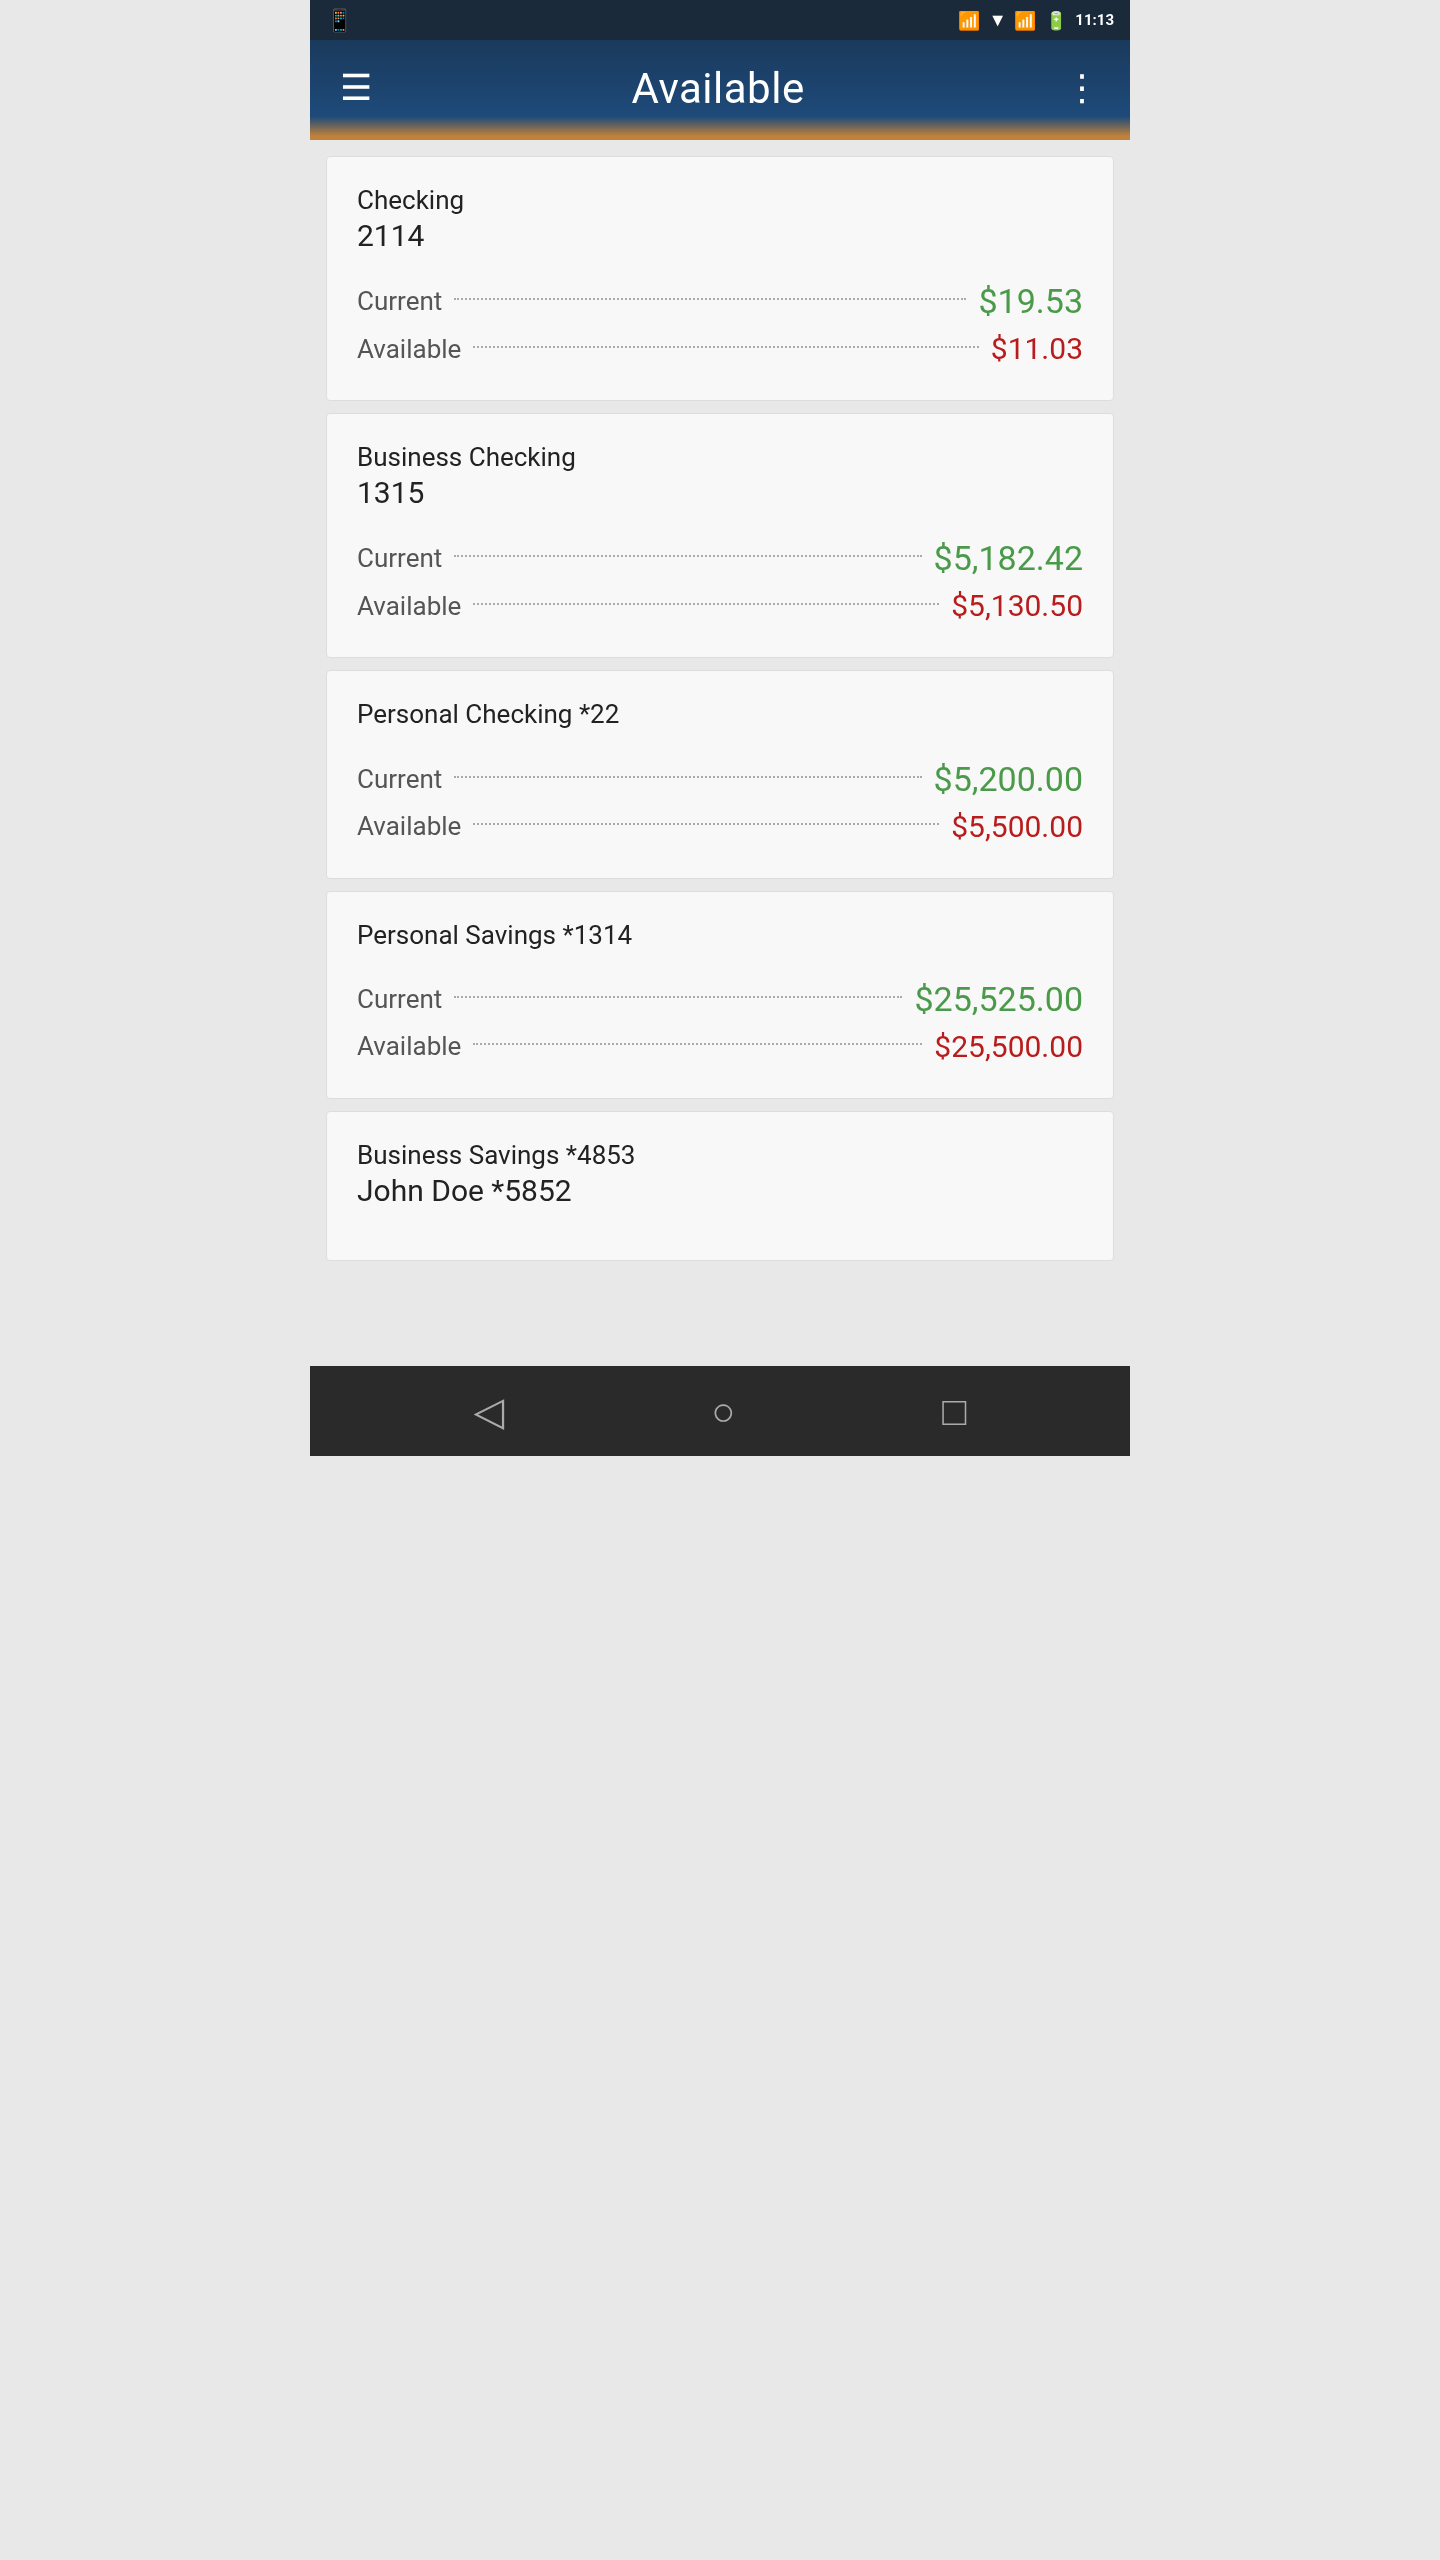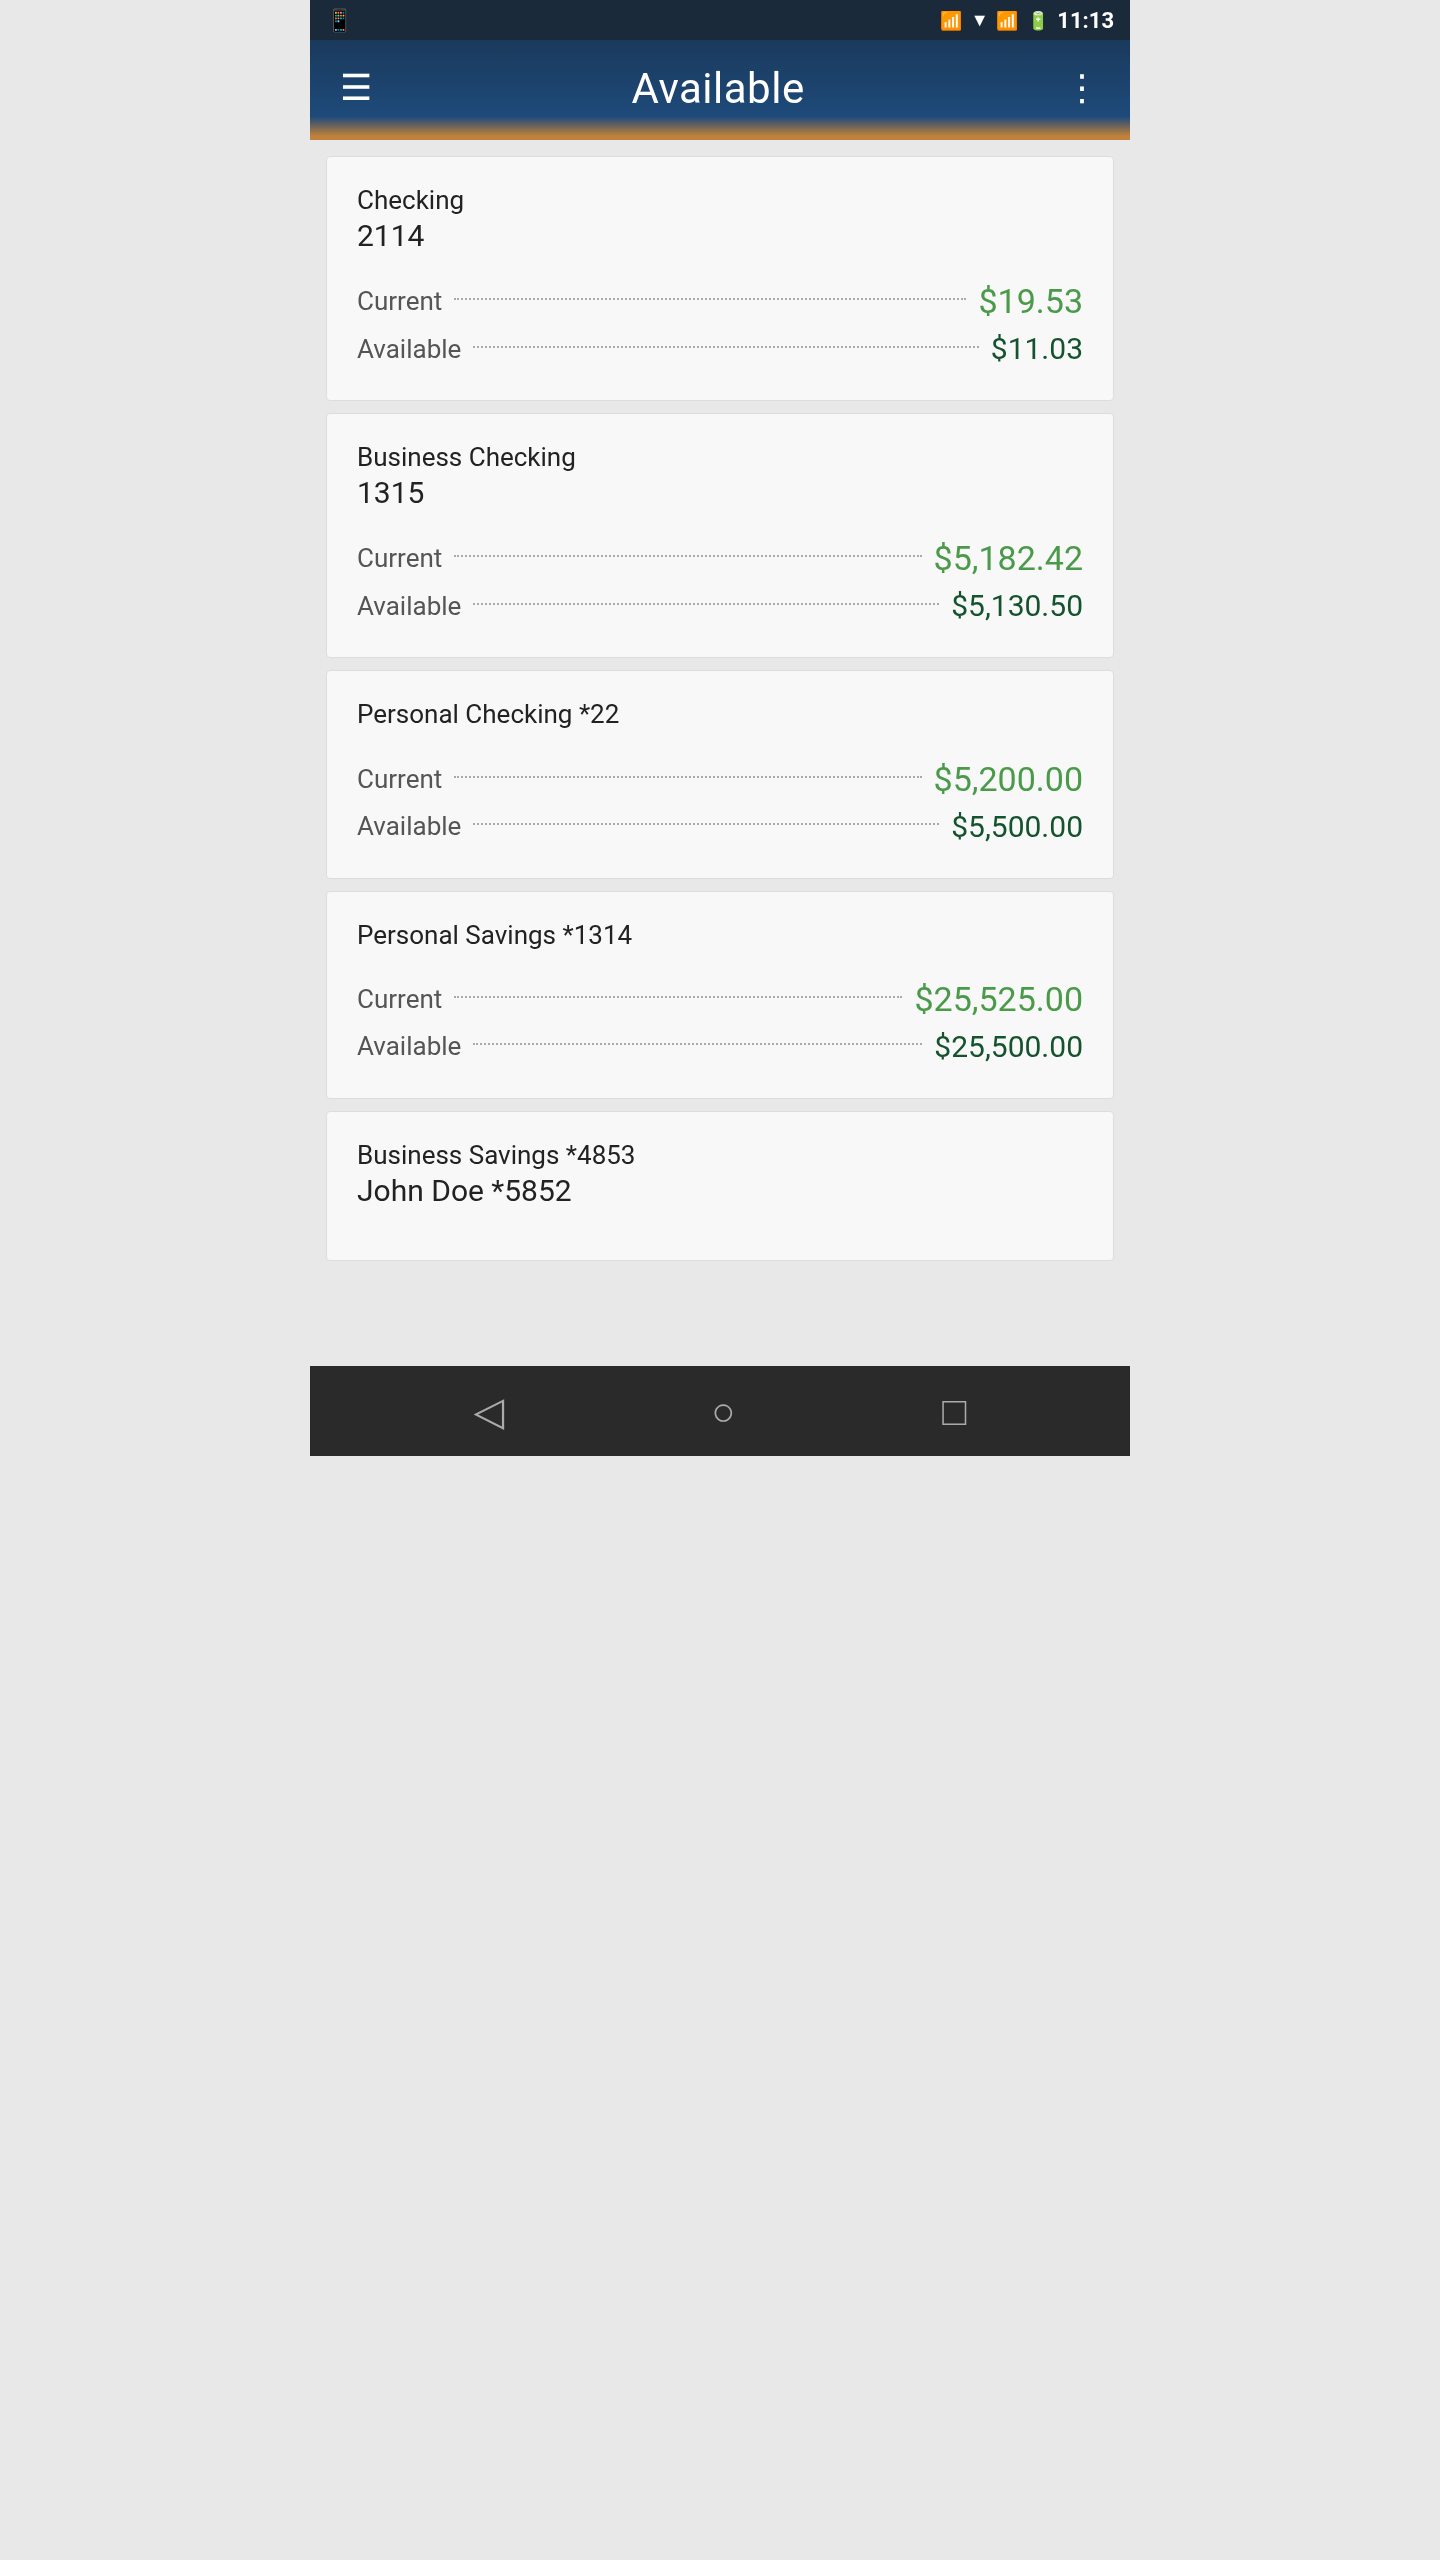"11:13" span { font-size: 22px -> 15px }
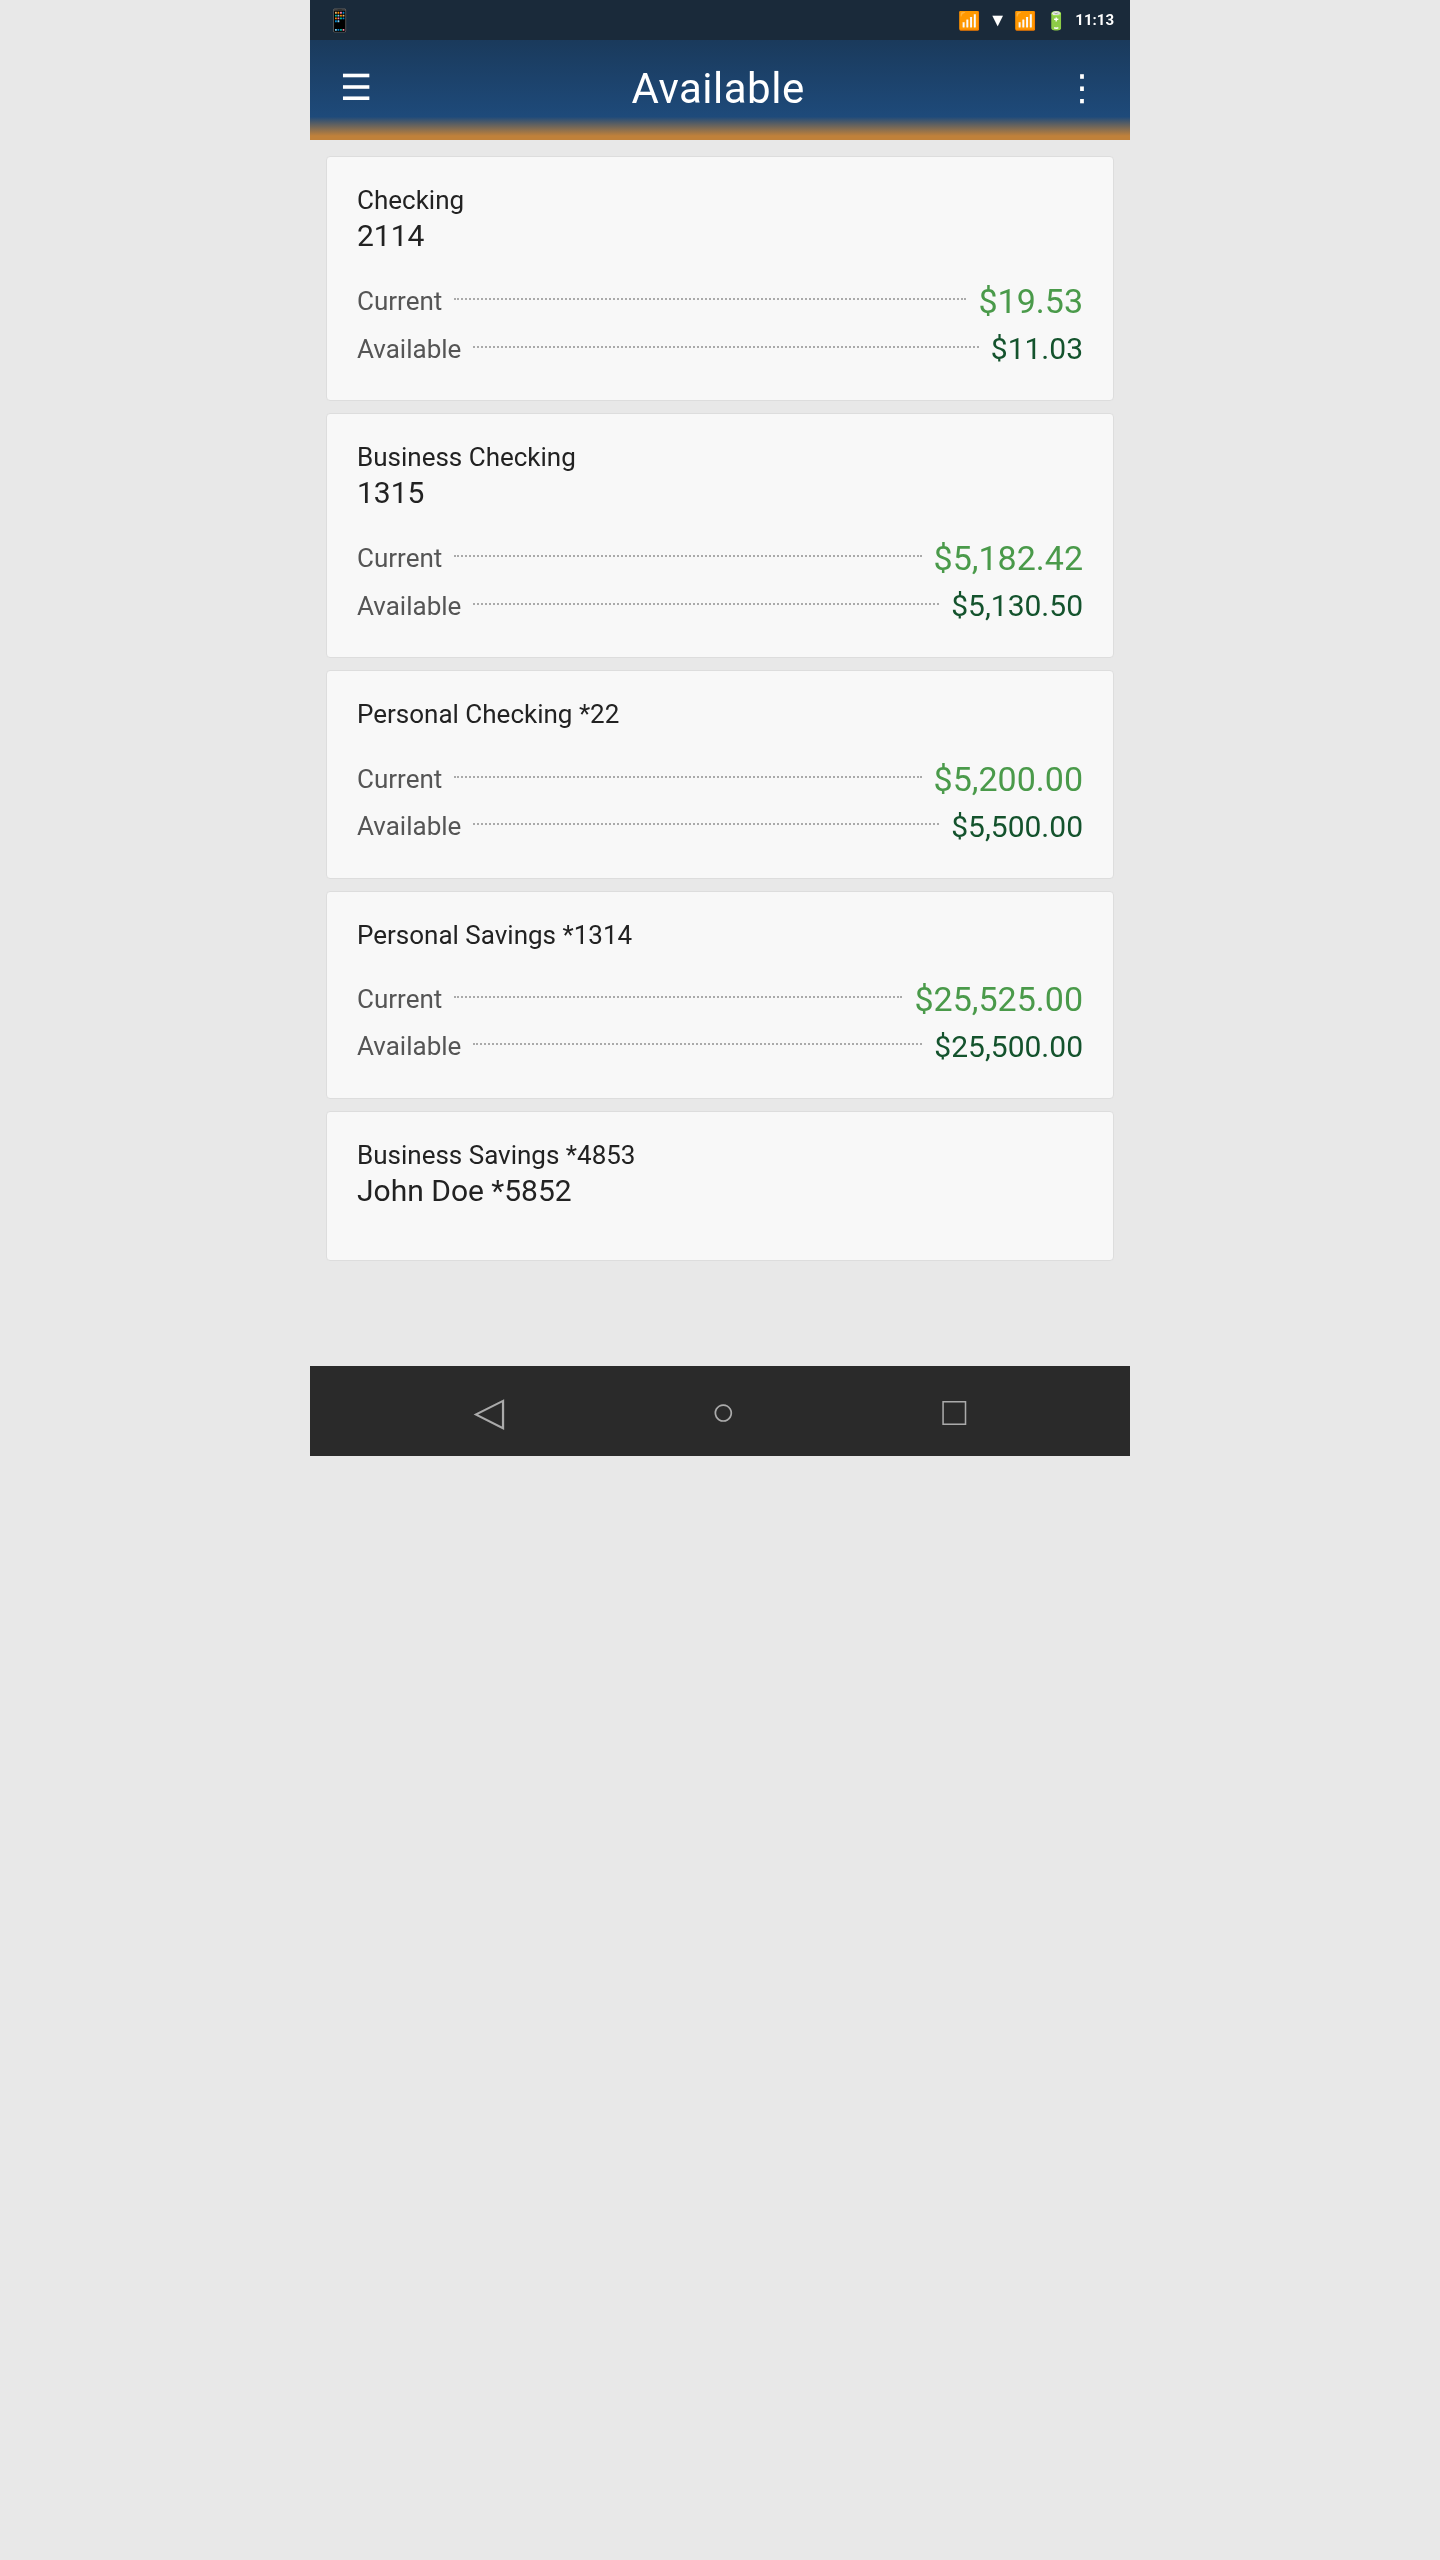"$11.03" .account-amount-dark { color: #14532d -> #b91c1c }
